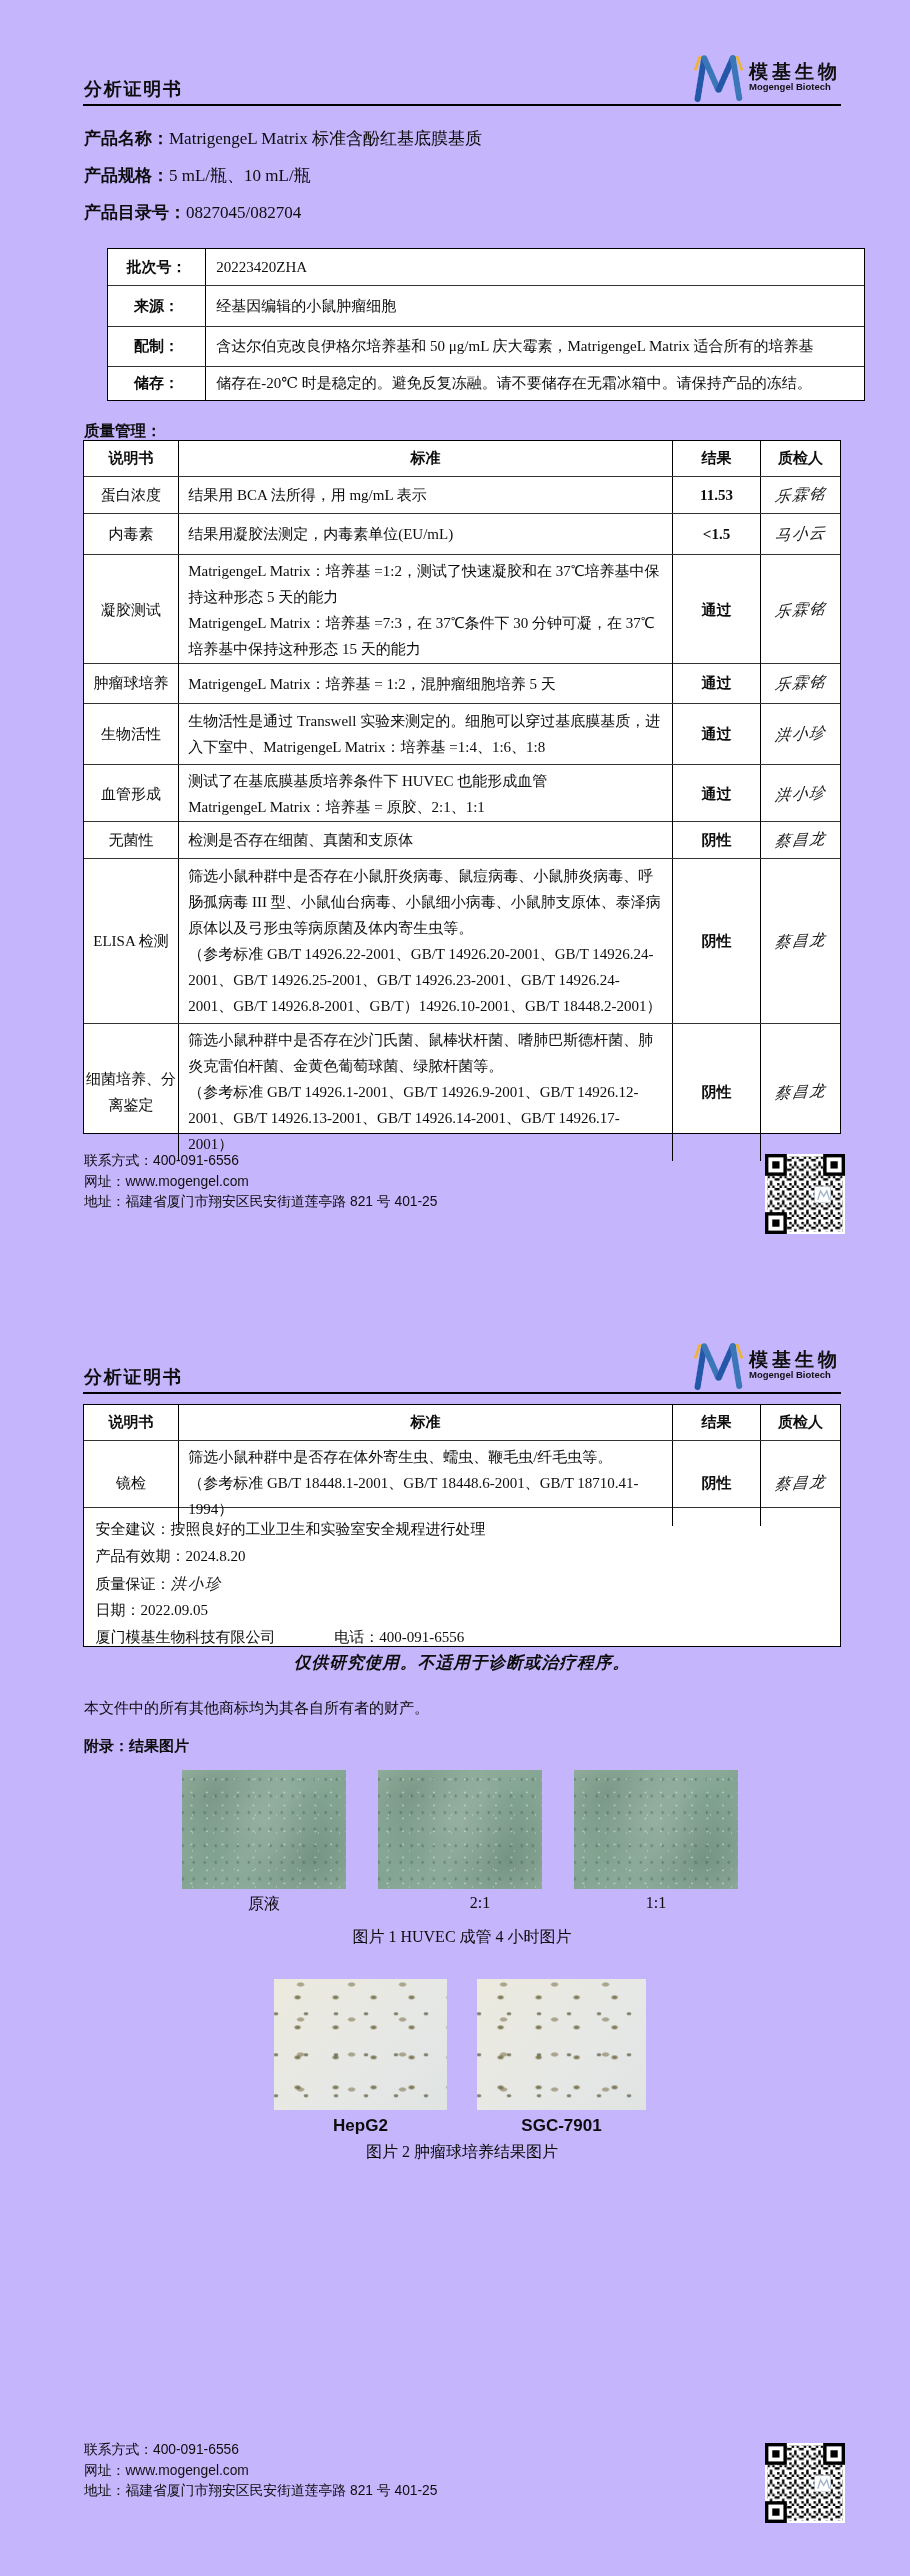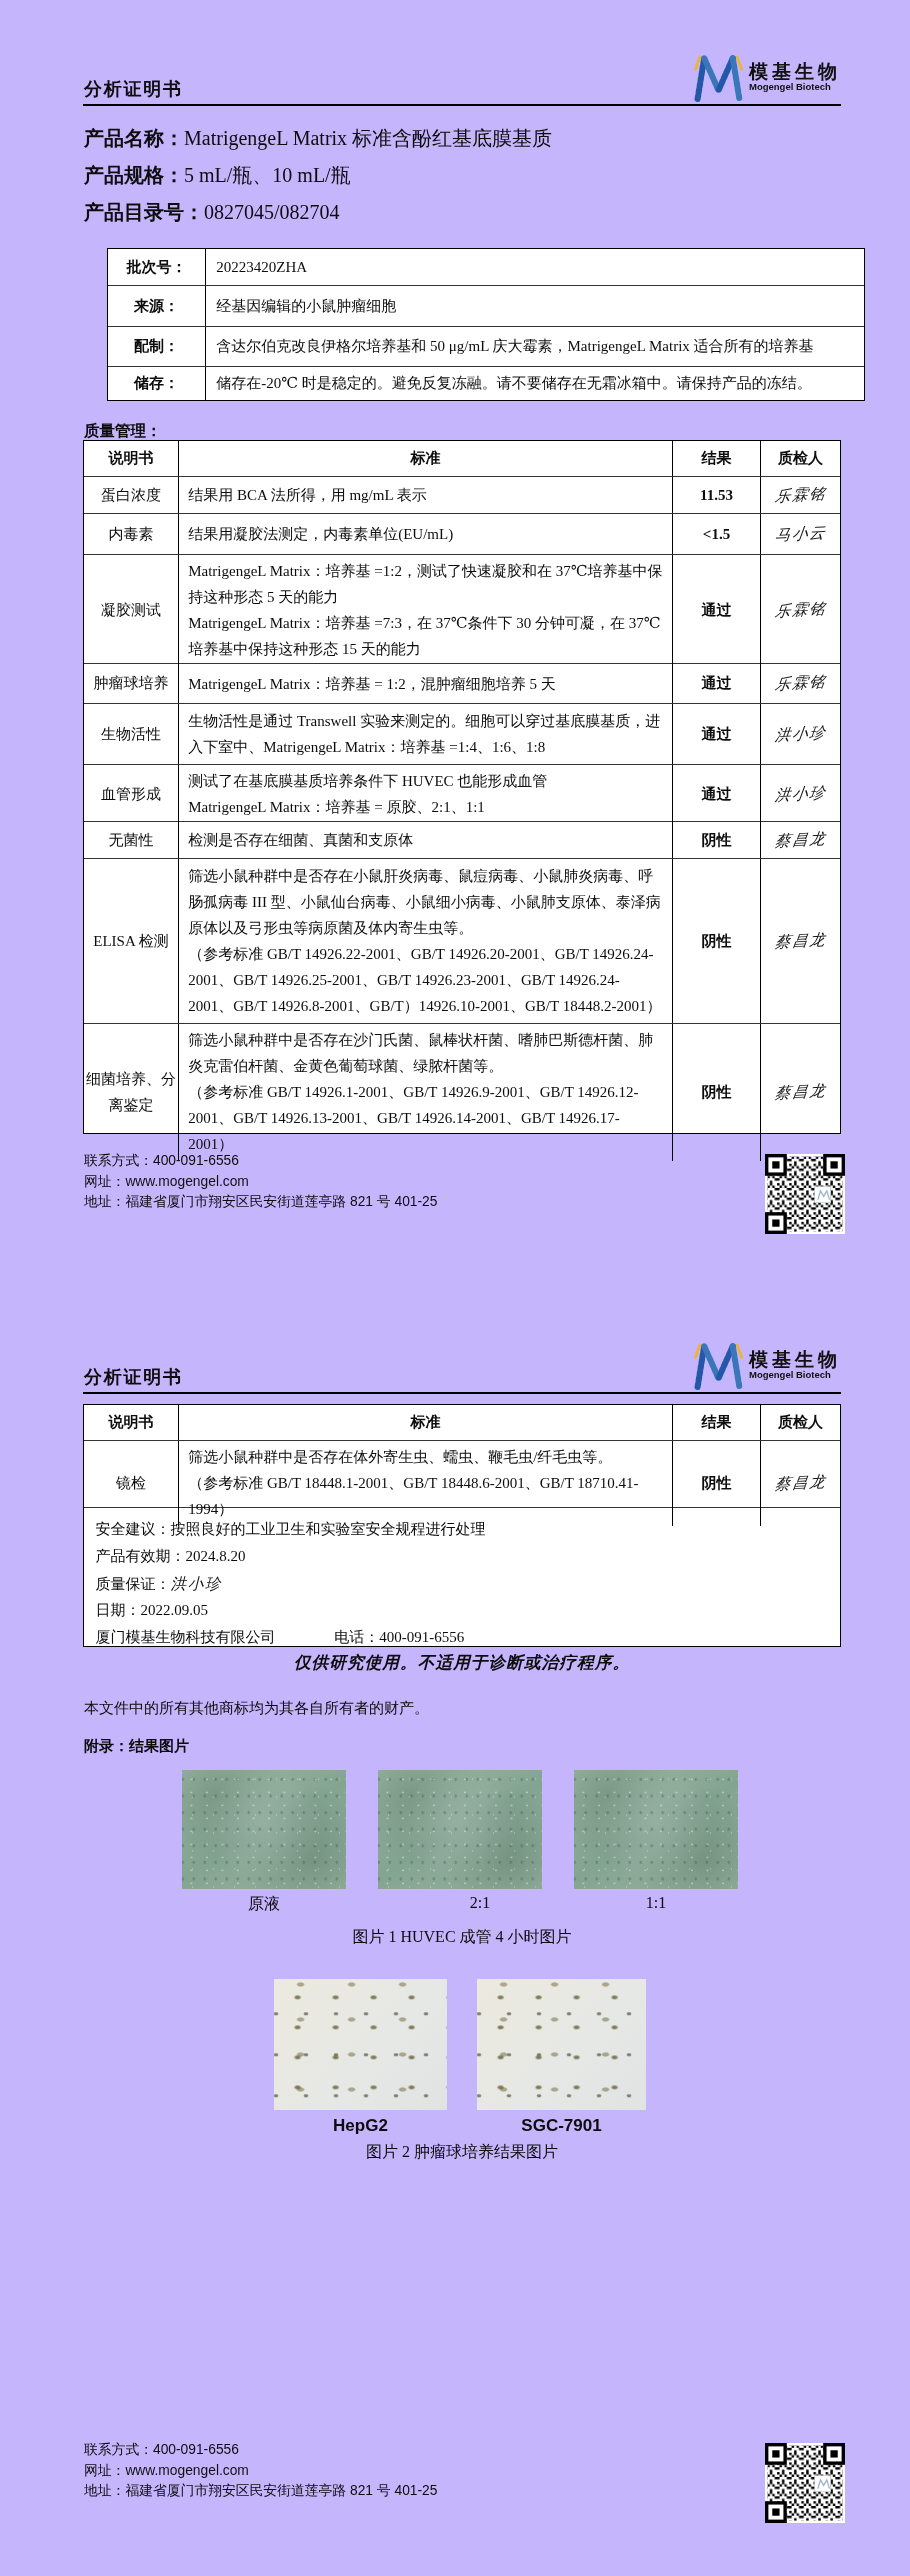"产品名称：MatrigengeL Matrix 标准含酚红基底膜基质" .prod { font-size: 20px -> 17px }
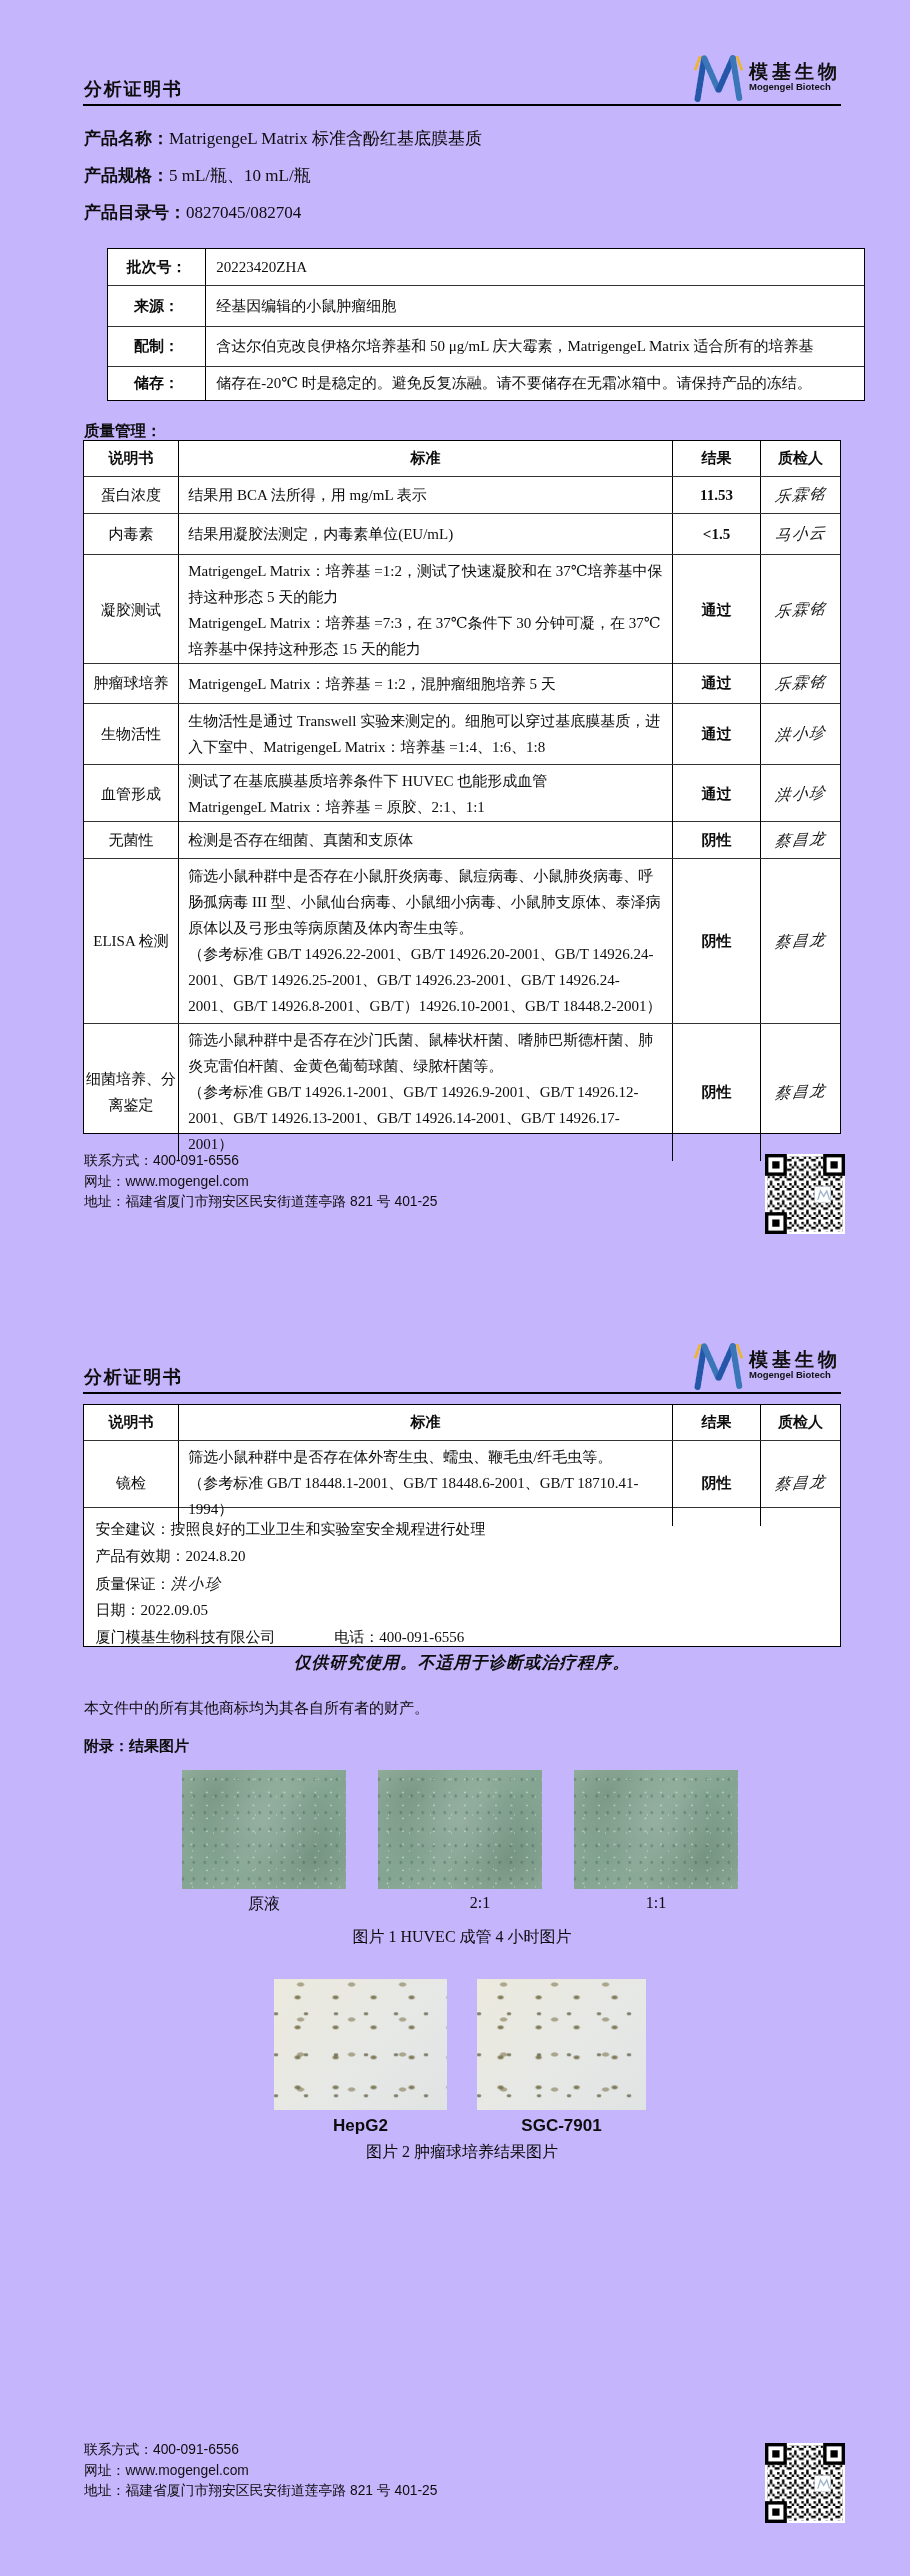"结果用 BCA 法所得，用 mg/mL 表示" .c-std { font-family: none -> Liberation Serif, serif }
